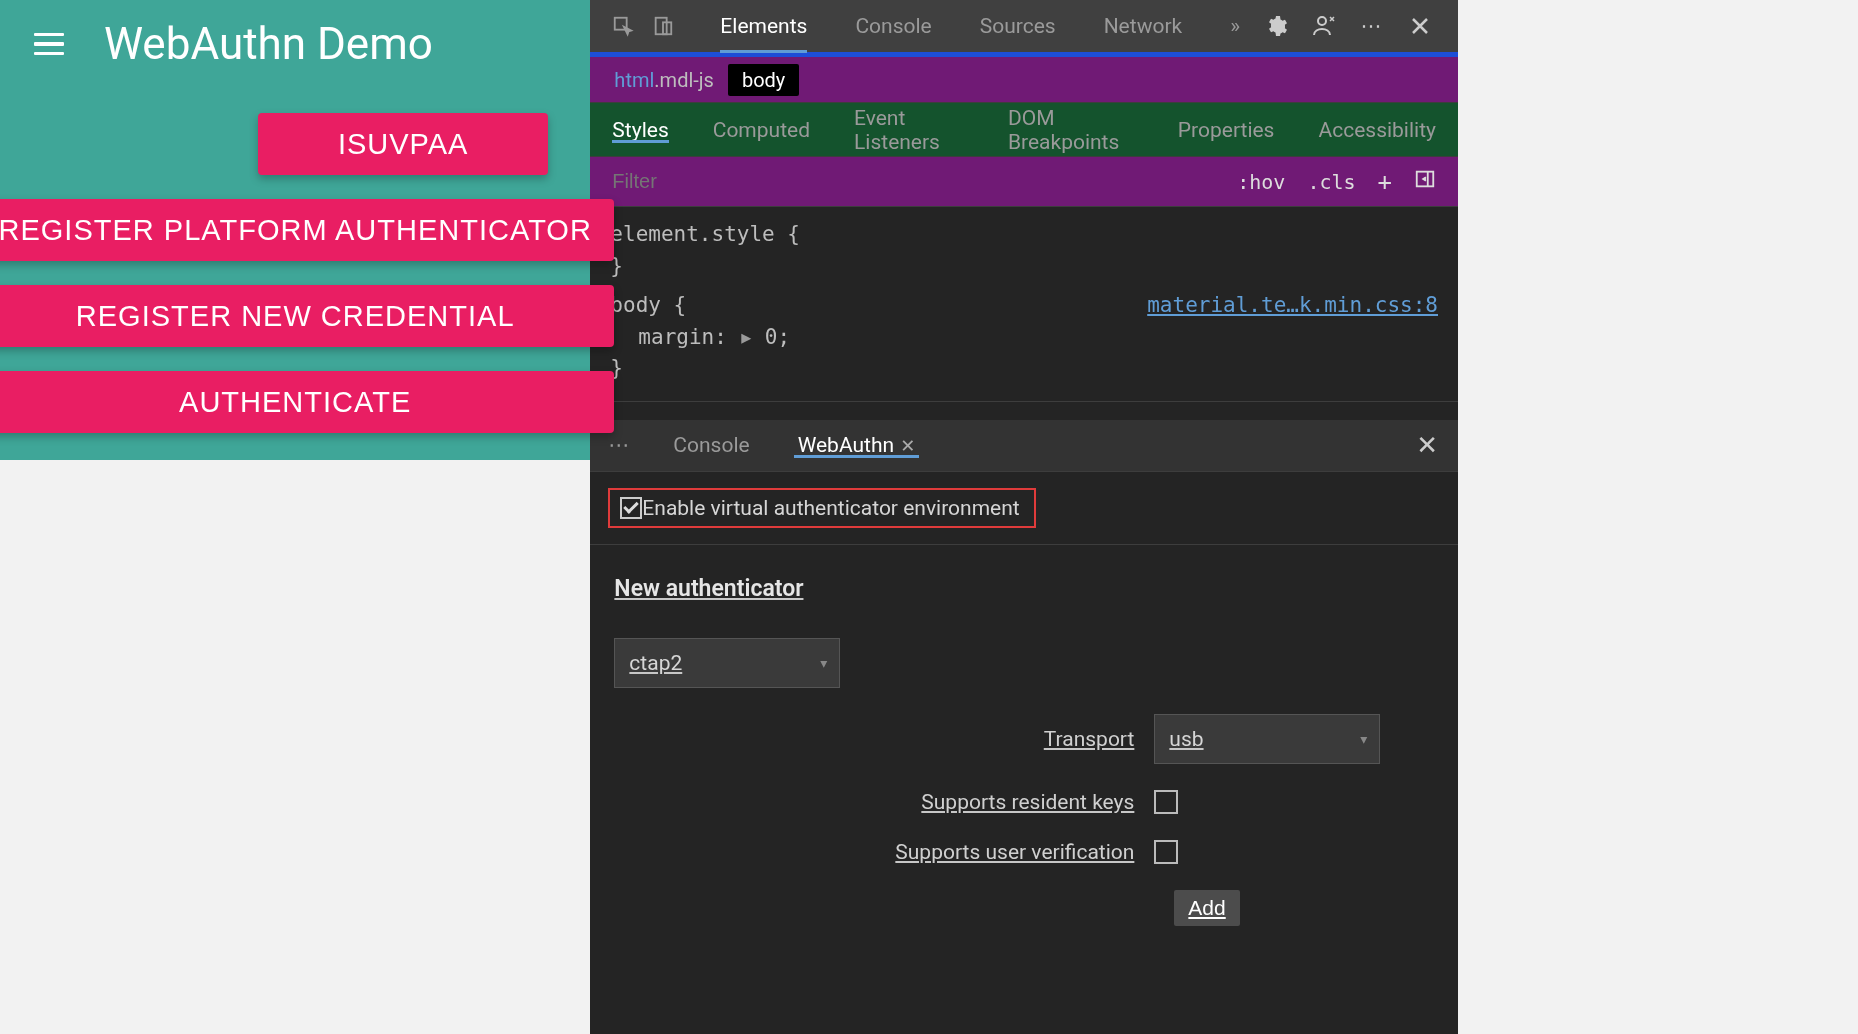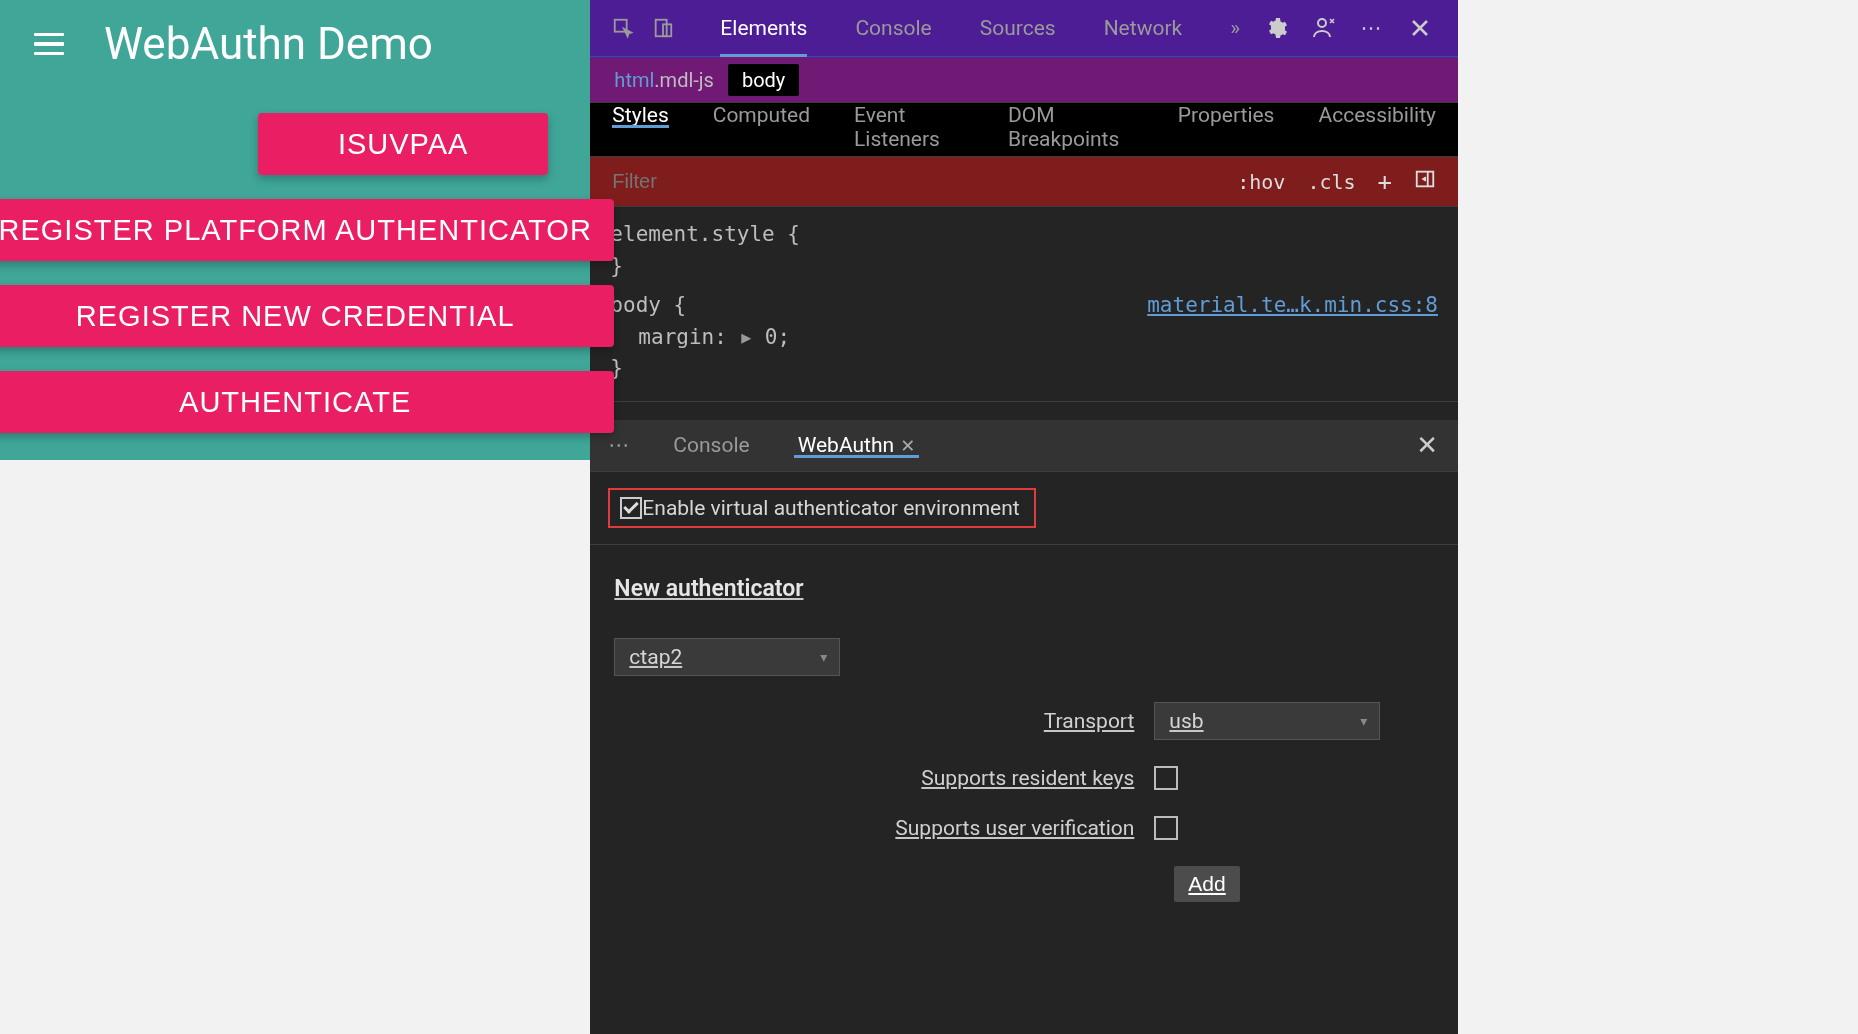"Elements" .dt-top { background: #4c1d95 -> #404040; border-bottom: 1px solid #1d4ed8 -> 5px solid #1d4ed8 }
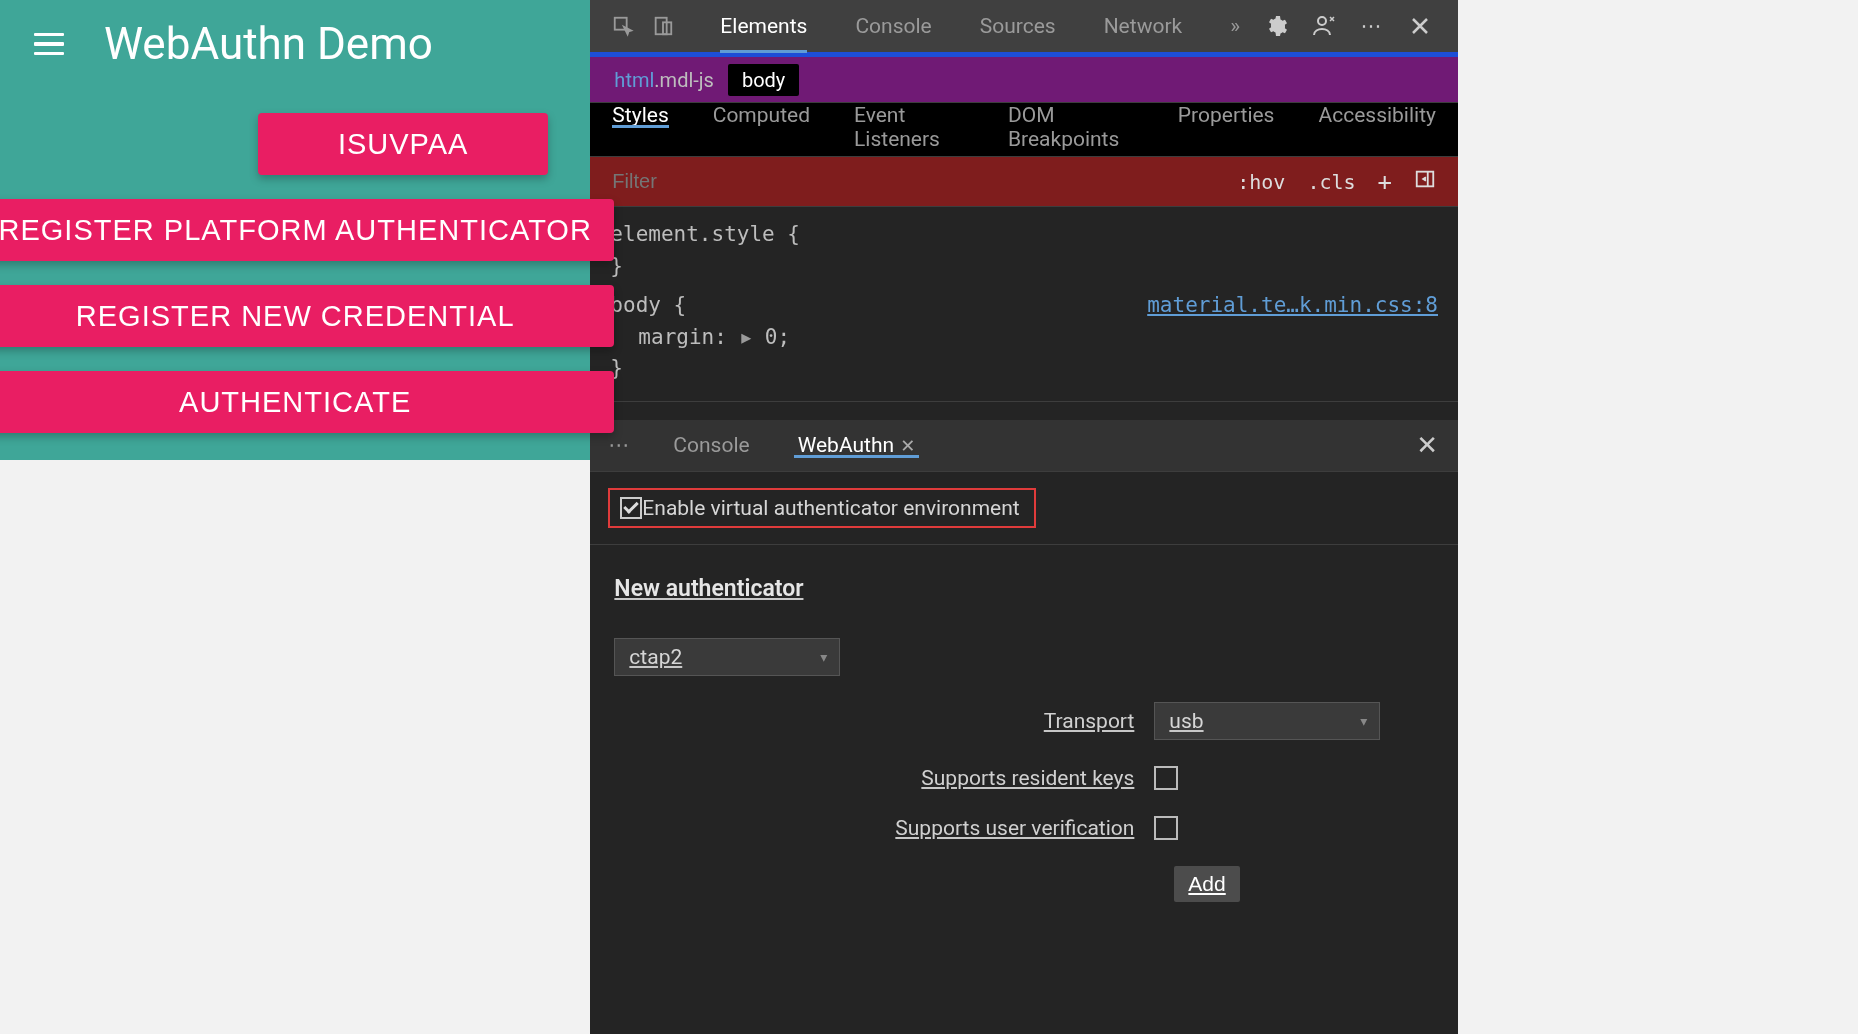"Styles" .subtabs { align-items: flex-start -> center; background: #000000 -> #14532d }
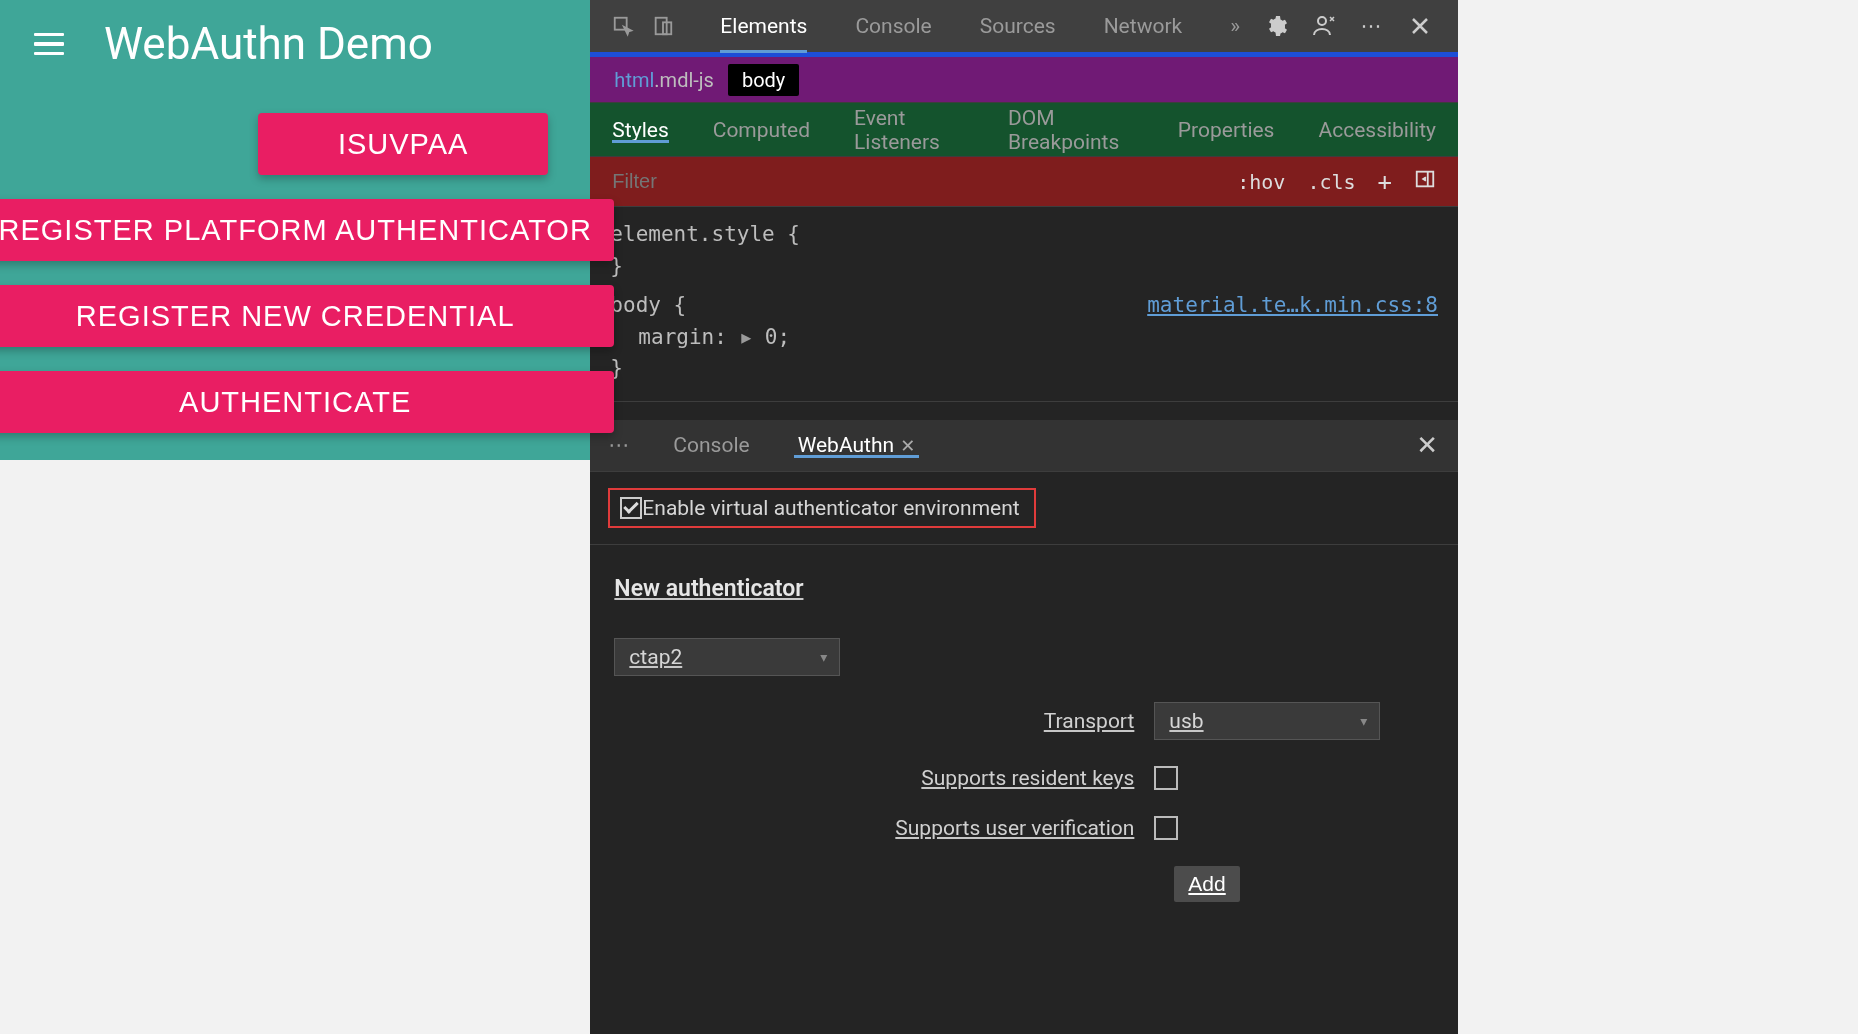"Filter" .filter-row { background: #7f1d1d -> #701a75 }
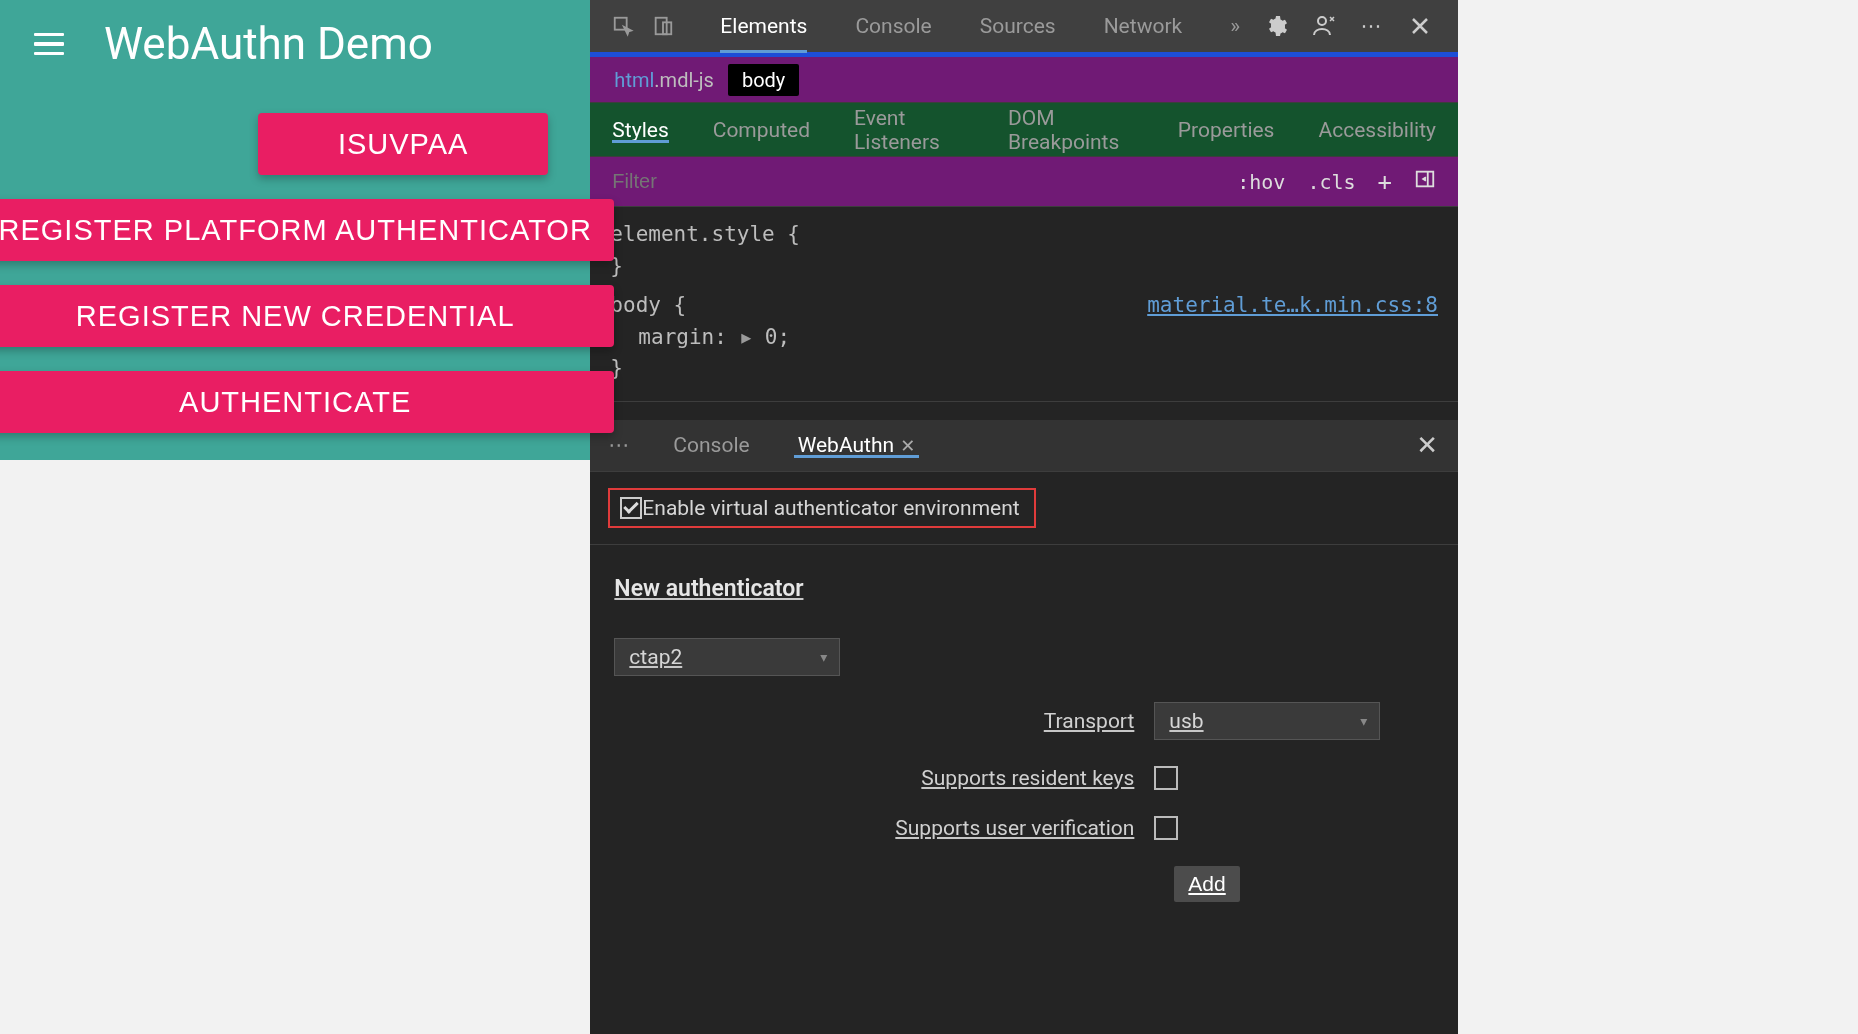"ctap2" .select { height: 38px -> 50px }
